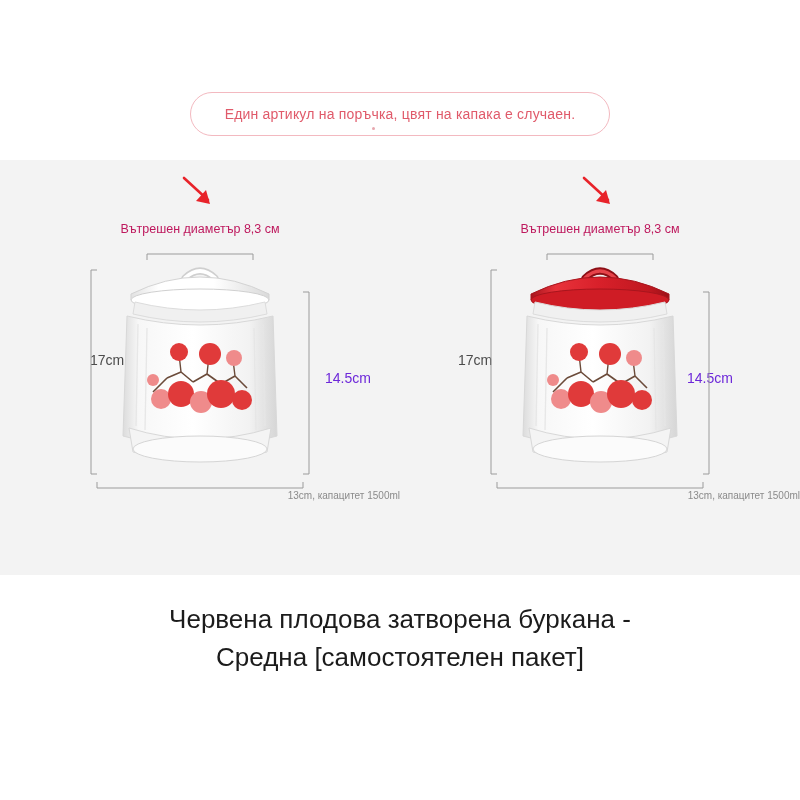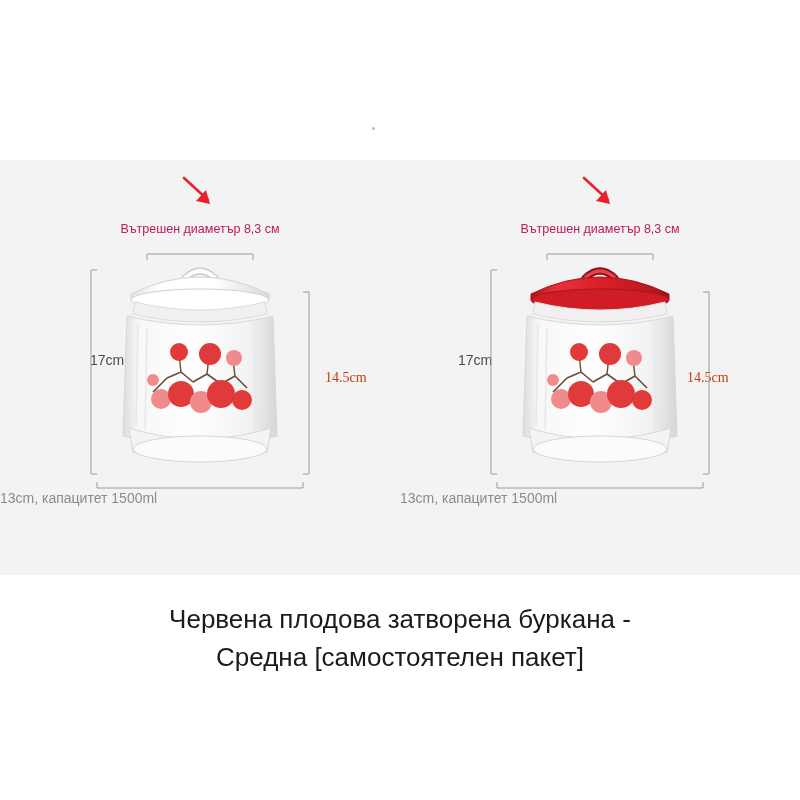"Един артикул на поръчка, цвят" div.notice-wrap { html: none -> <div> <div>Един артикул на поръчка, цвят на капака е случаен.</div> </div> }
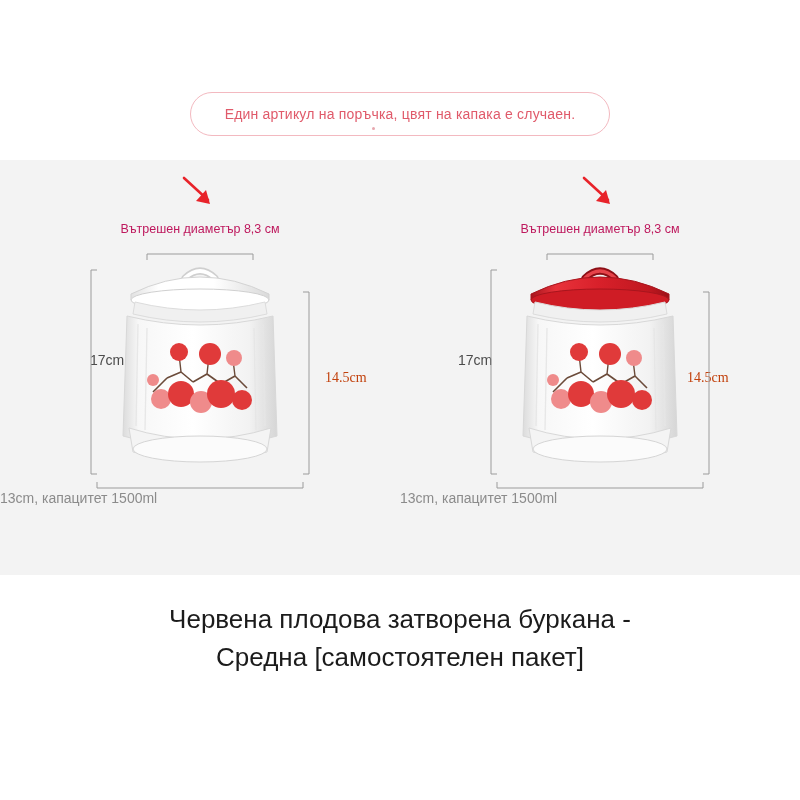"14.5cm" .dim-right { color: #c2410c -> #6d28d9; font-family: Liberation Serif, serif -> none }
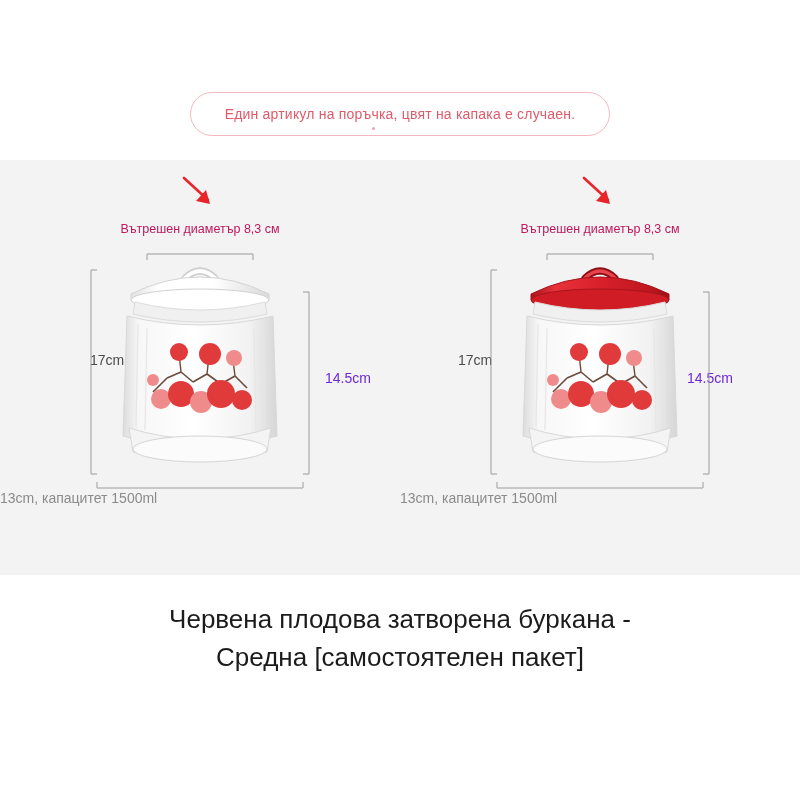"13cm, капацитет 1500ml" .caption-bottom { font-size: 14px -> 10px; text-align: left -> right }
